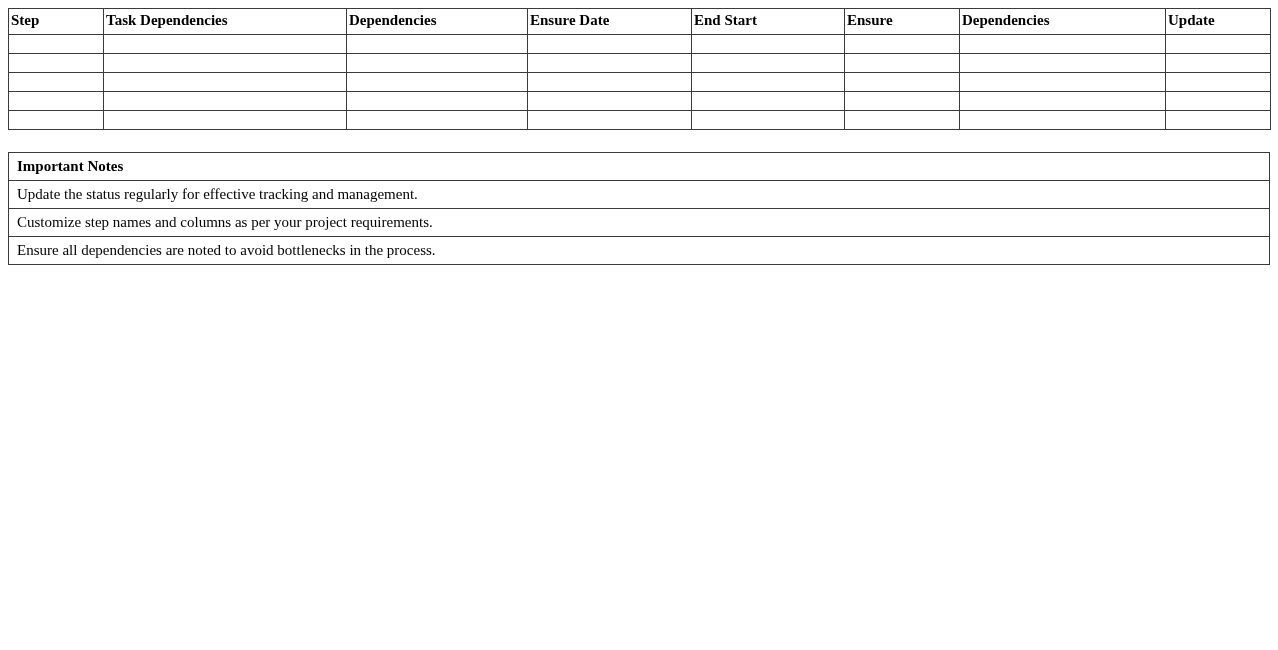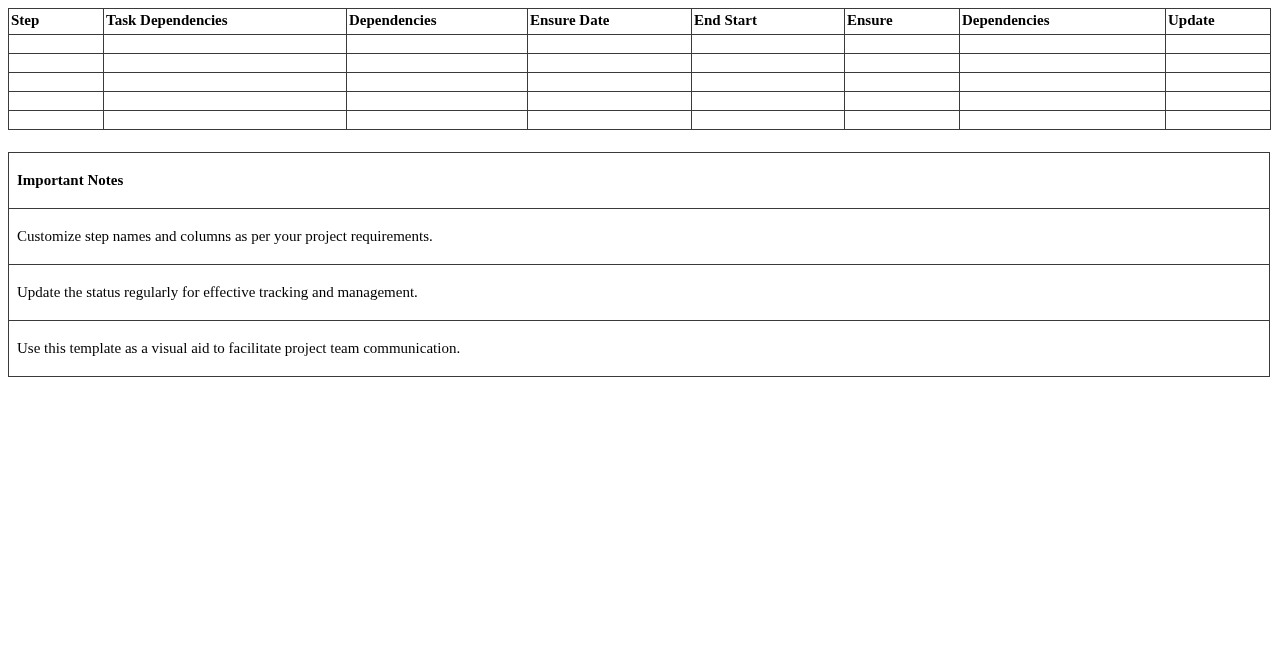"Important Notes" table.notes-table th, table.notes-table td { padding: 19px 8px -> 5px 8px }
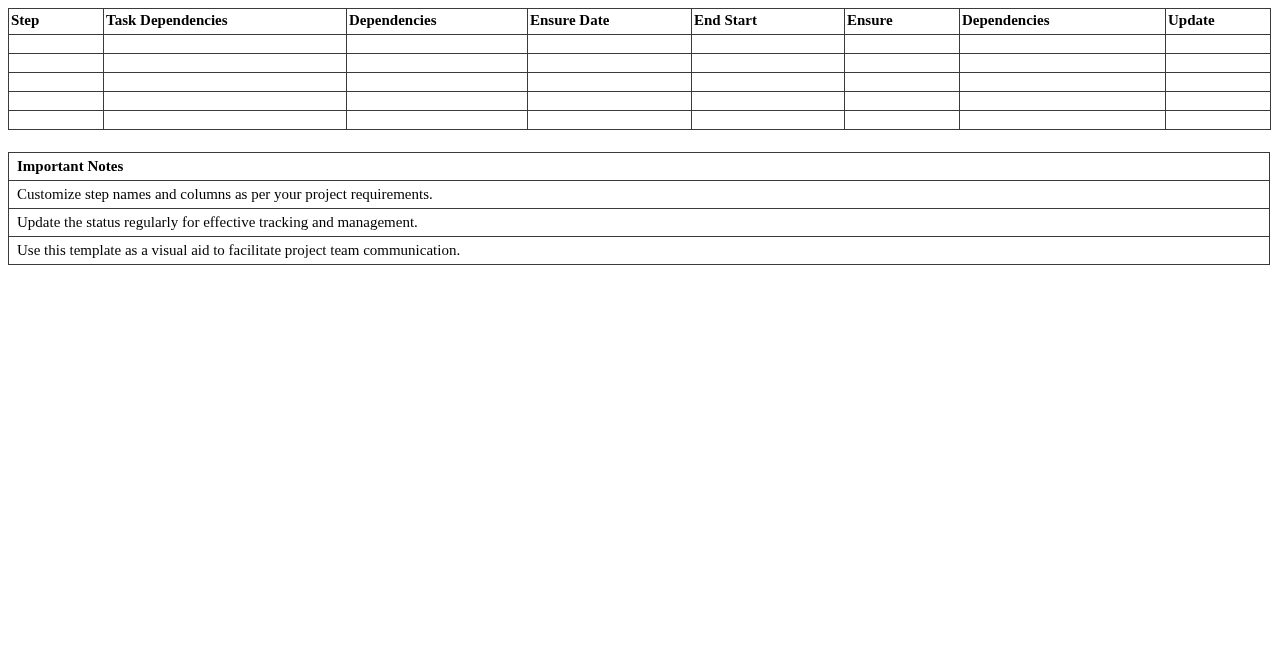"Customize step names and columns" tr { order: before "Update the status regularly for" -> after "Update the status regularly for" }
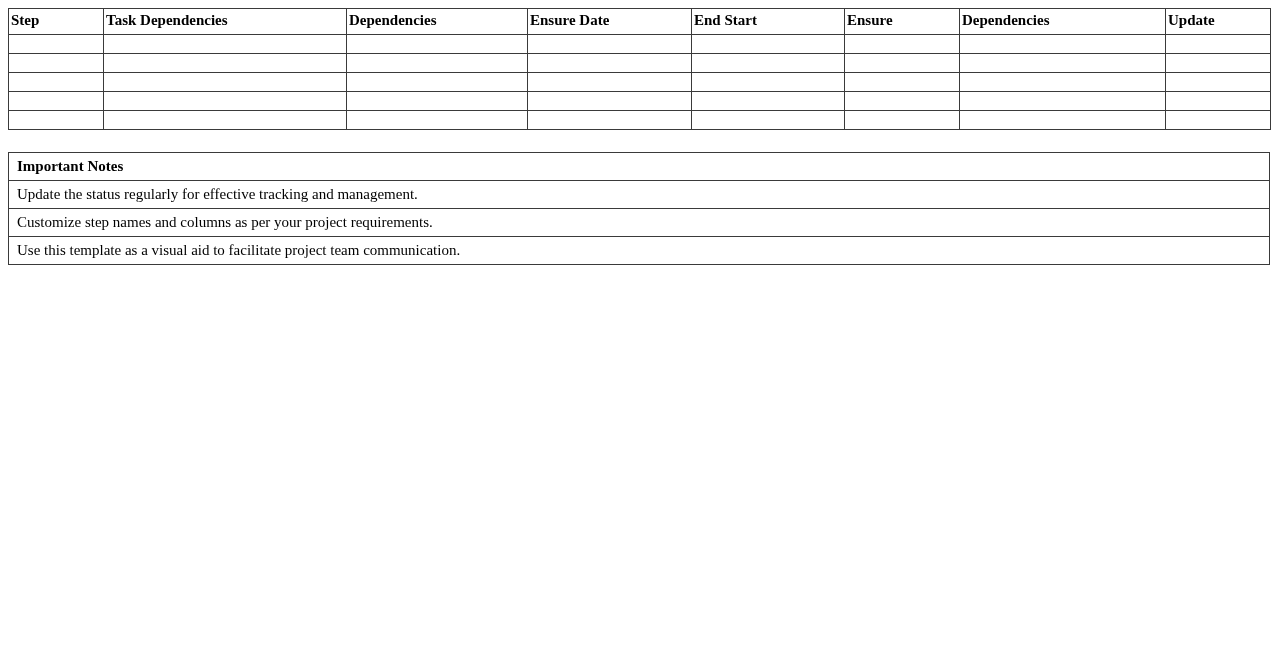"Ensure all dependencies are noted" tr { html: none -> <tr> <td>Ensure all dependencies are noted to avoid bottlenecks in the process.</td> </tr> }
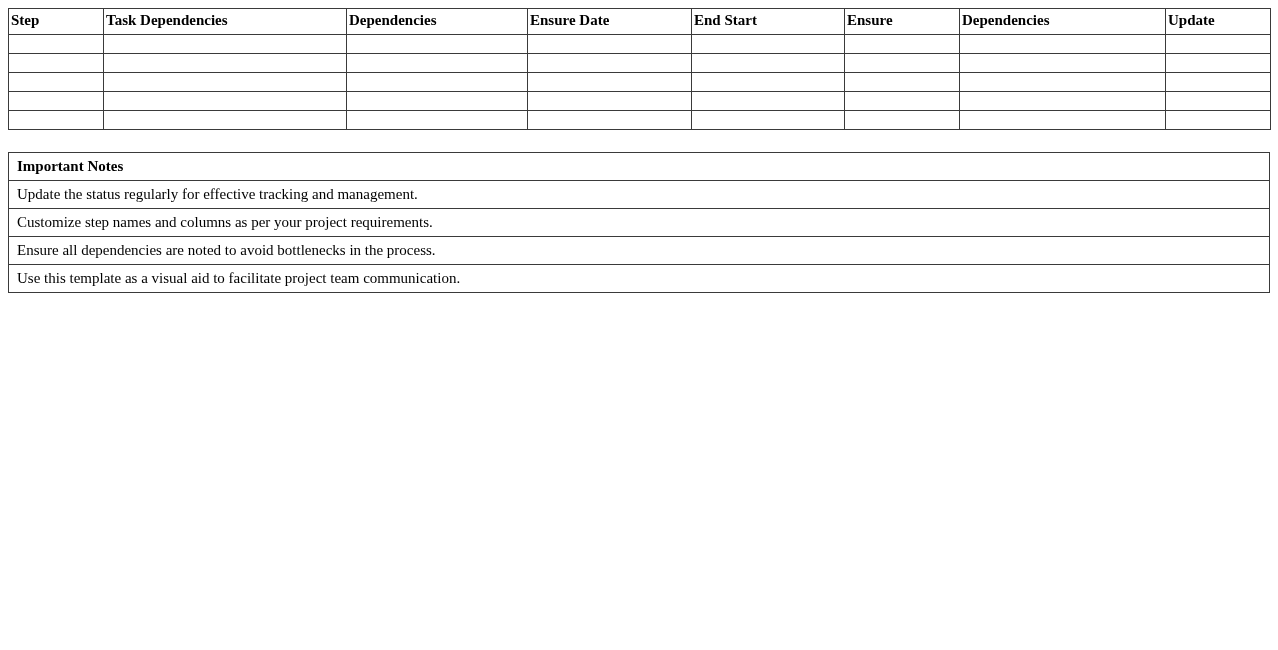"Use this template as a" tr { html: <tr> <td>Use this template as a visual aid to facilitate project team communication.</td> </tr> -> none }
